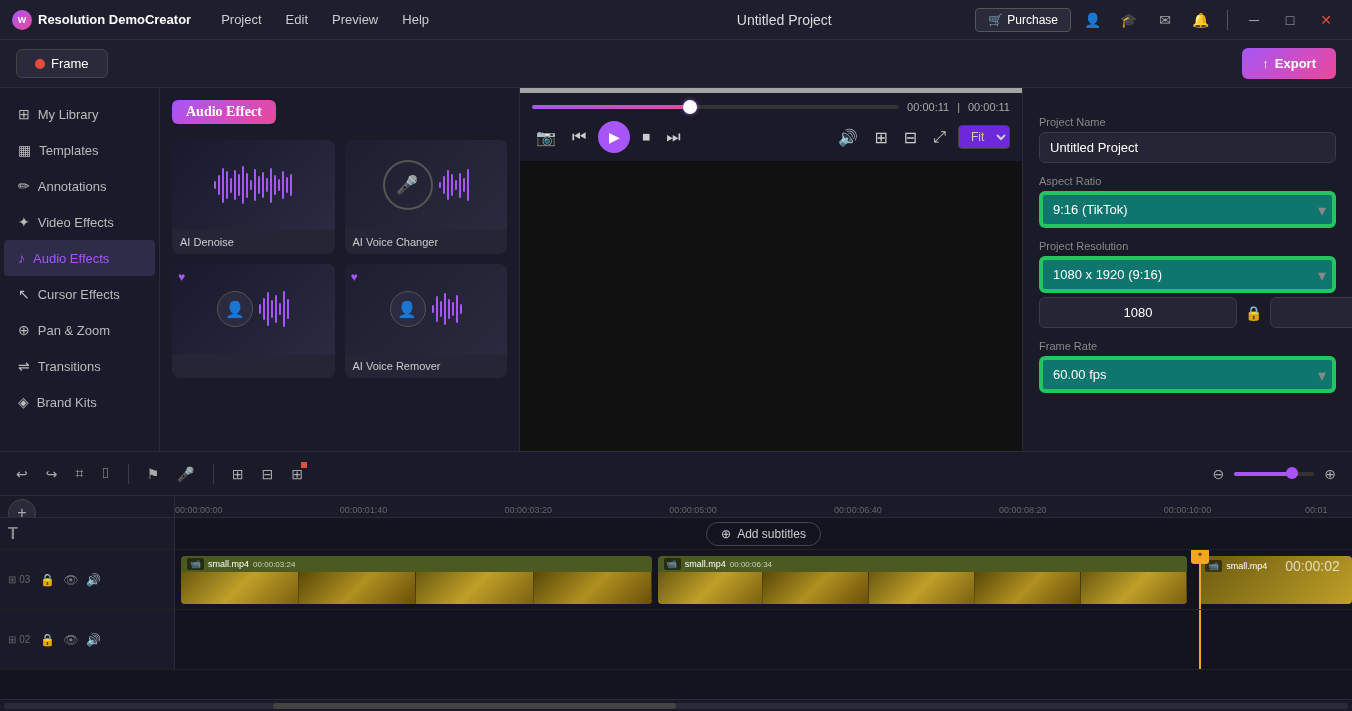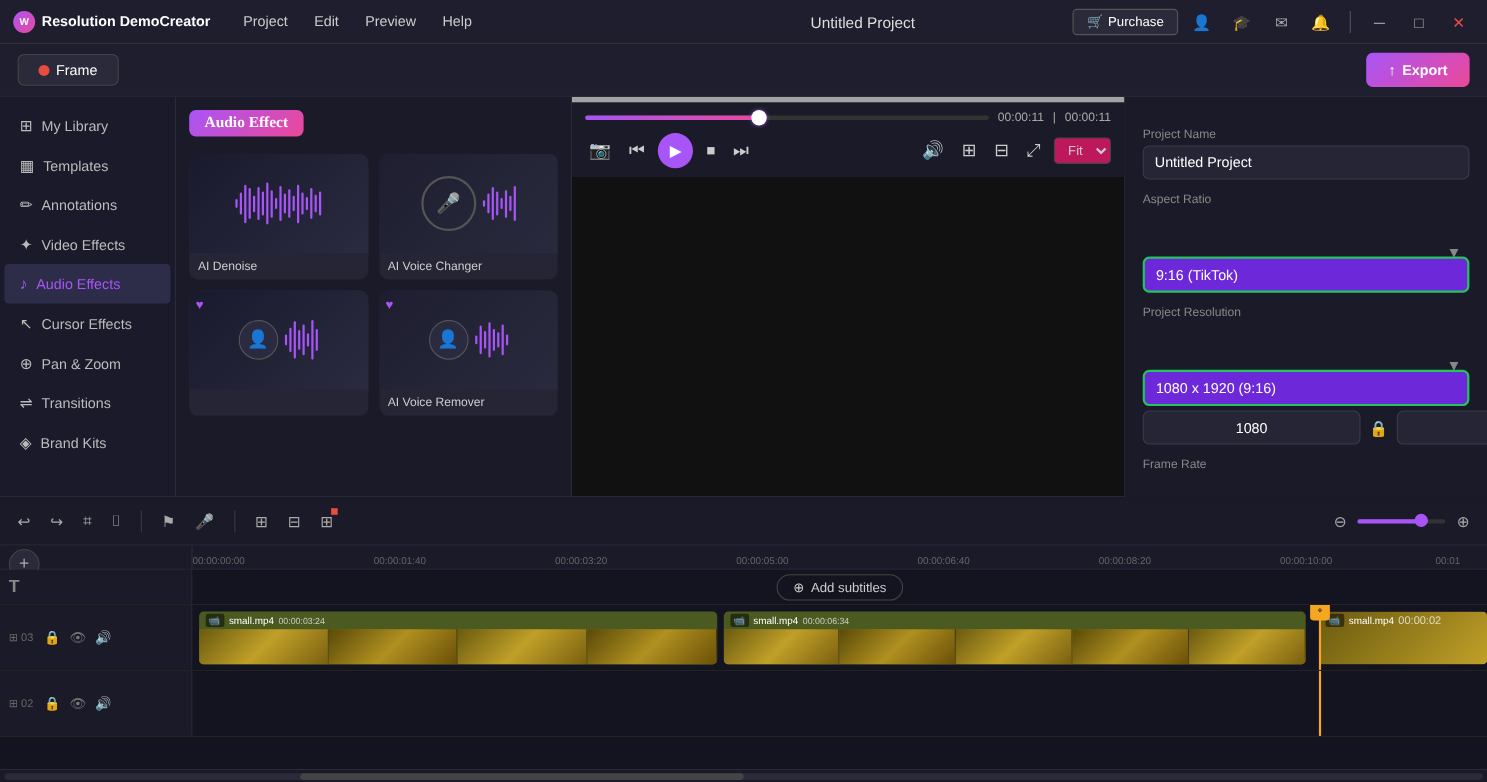"Fit" .fit-select { background: #be185d -> #6d28d9 }
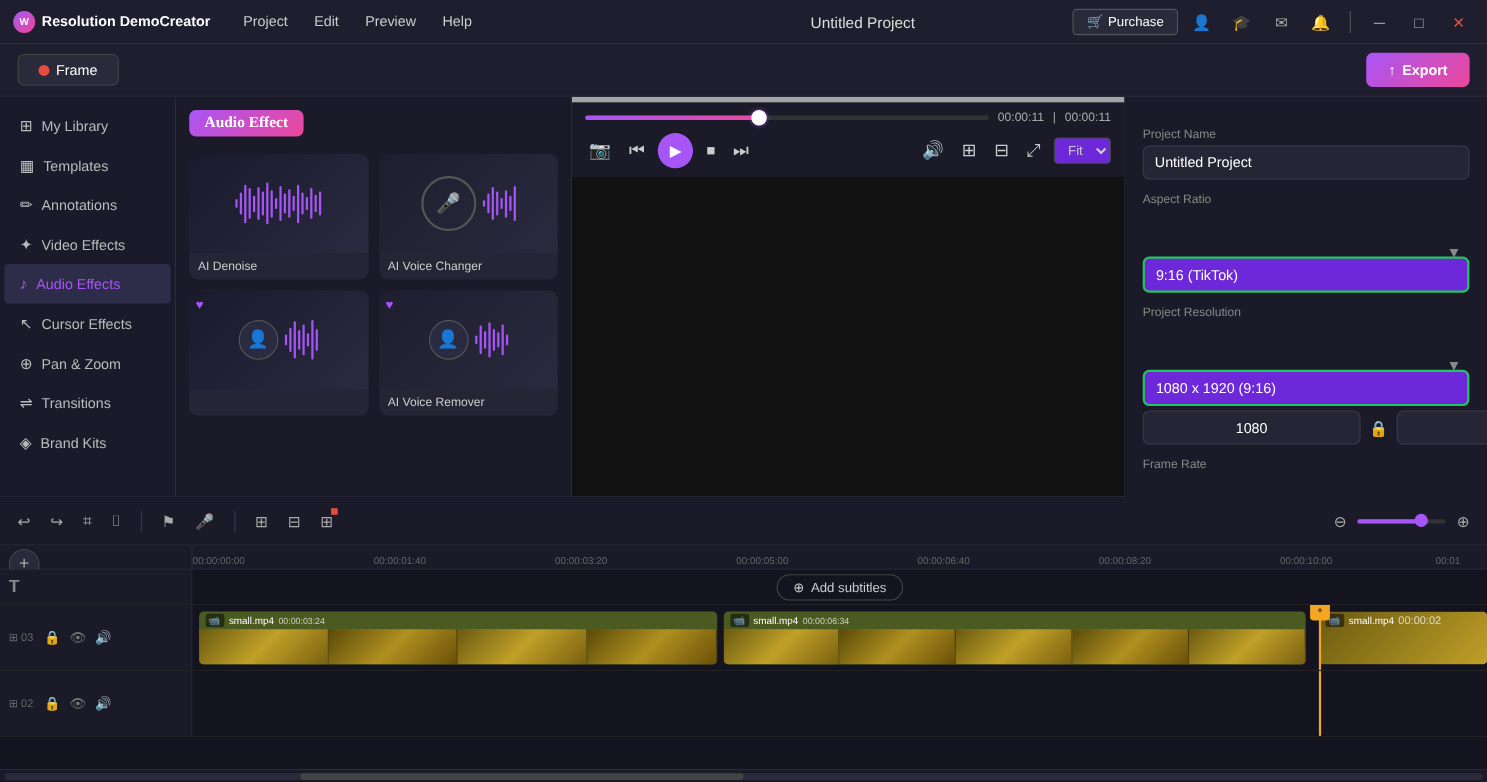"9:16 (TikTok)" .field-select { background: #6d28d9 -> #0f766e; border: 2px solid #22c55e -> 4px solid #22c55e; margin-top: 42px -> none }
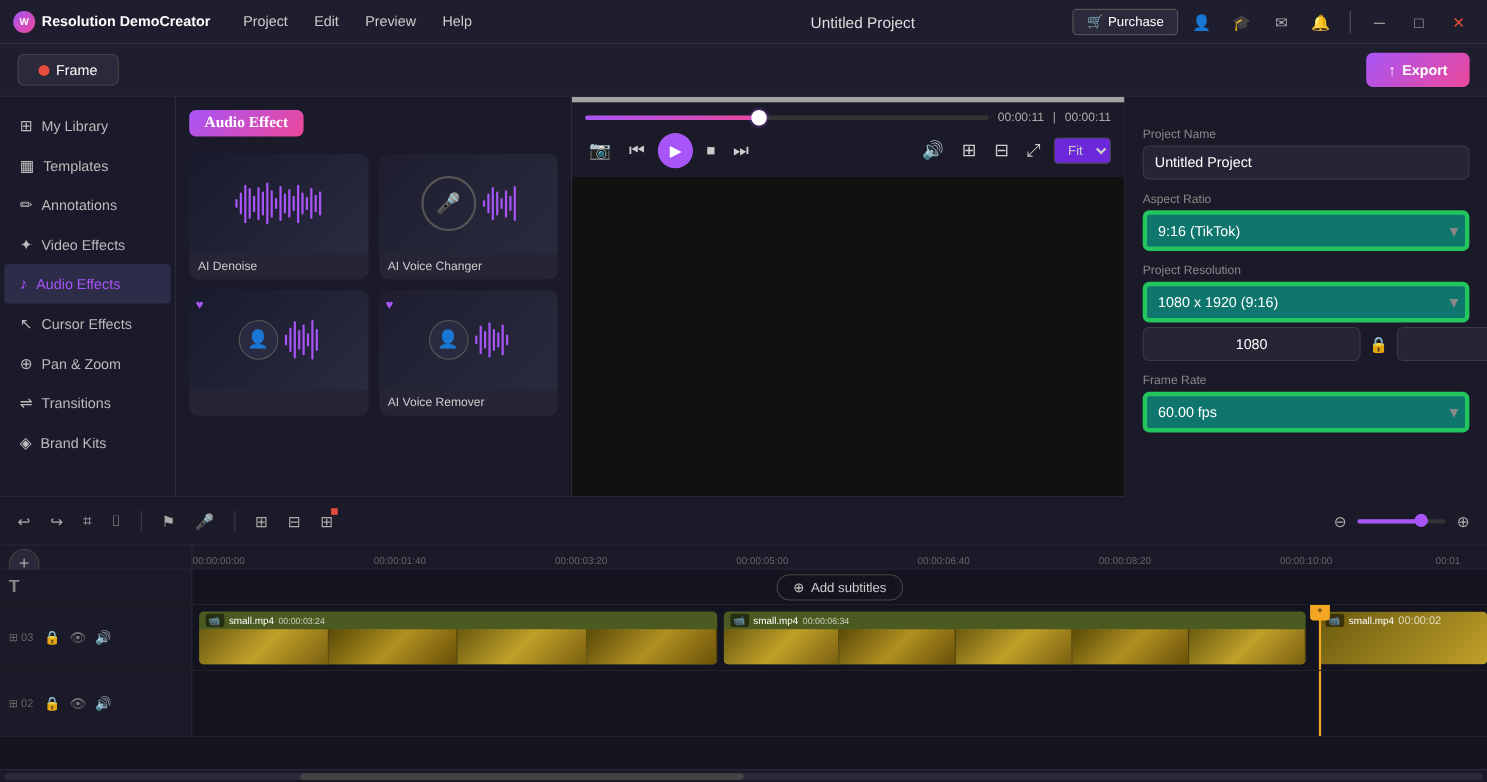"00:00:02" span { font-size: 10px -> 14px; margin-left: none -> 14px }
